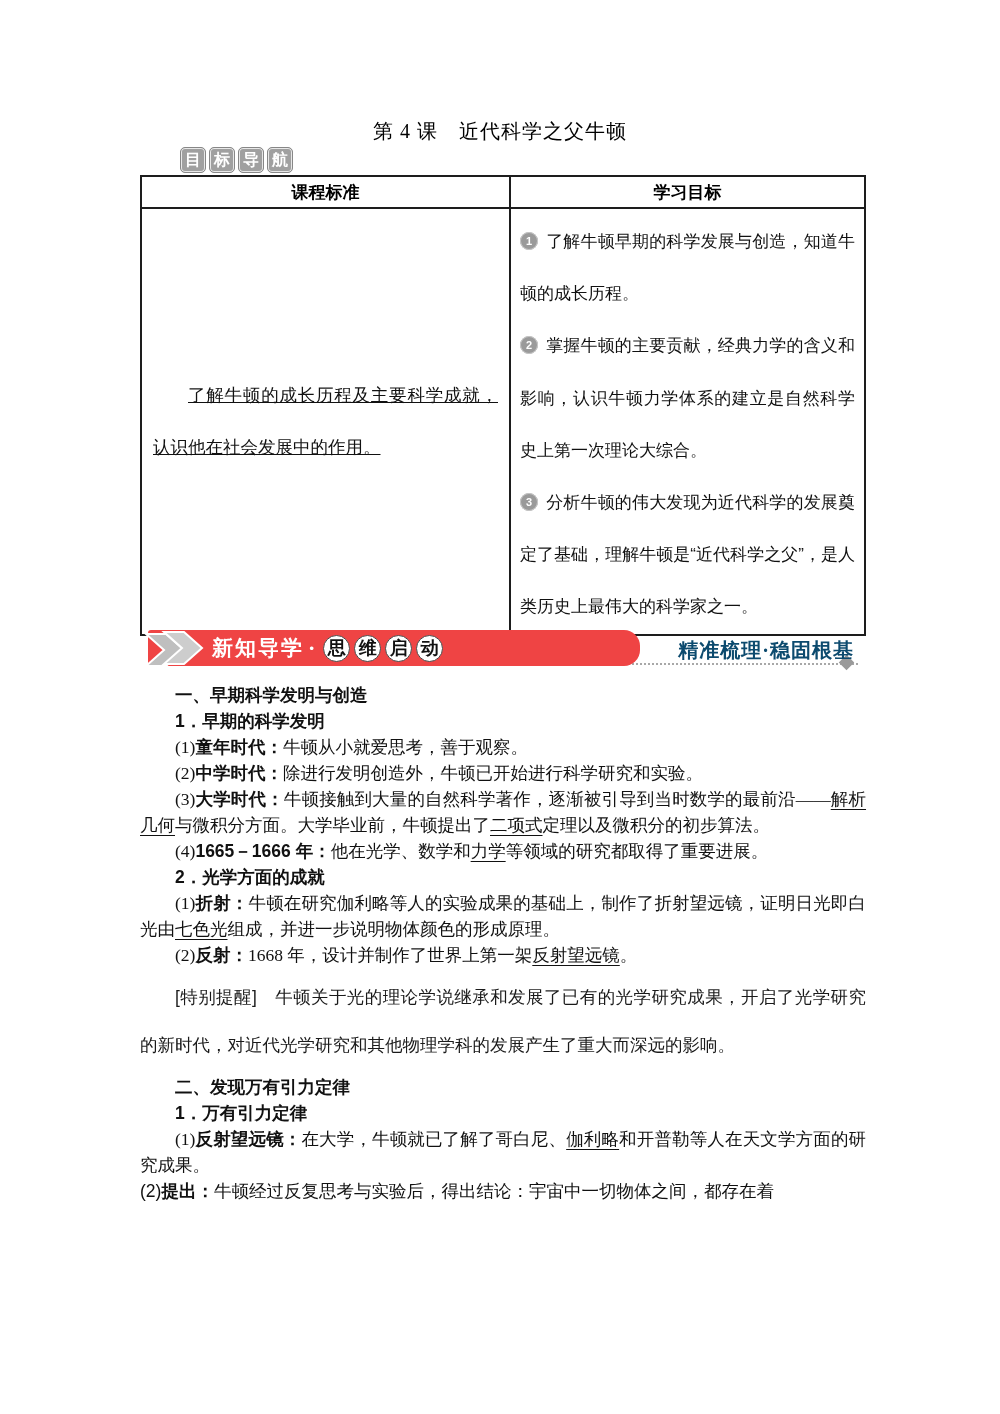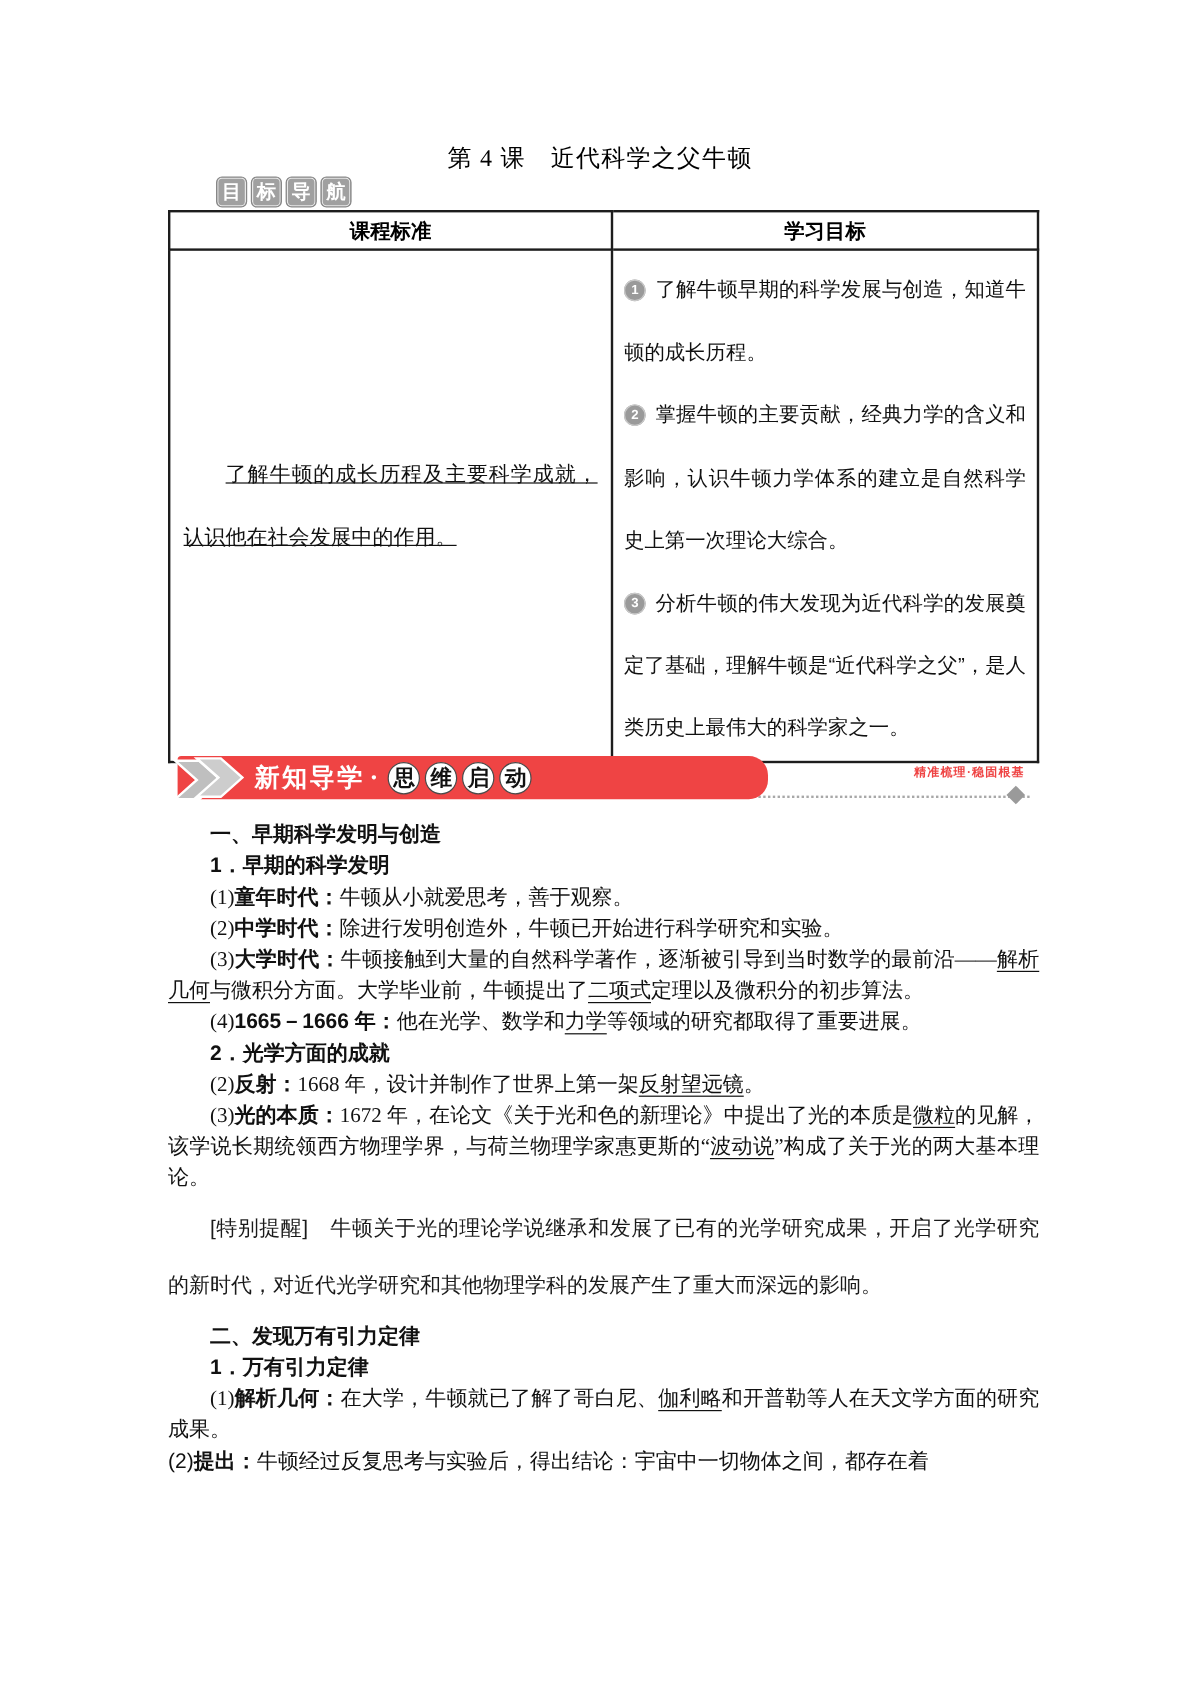"精准梳理·稳固根基" .tagline { color: #ef4444 -> #0c4a6e; font-size: 10px -> 20px }
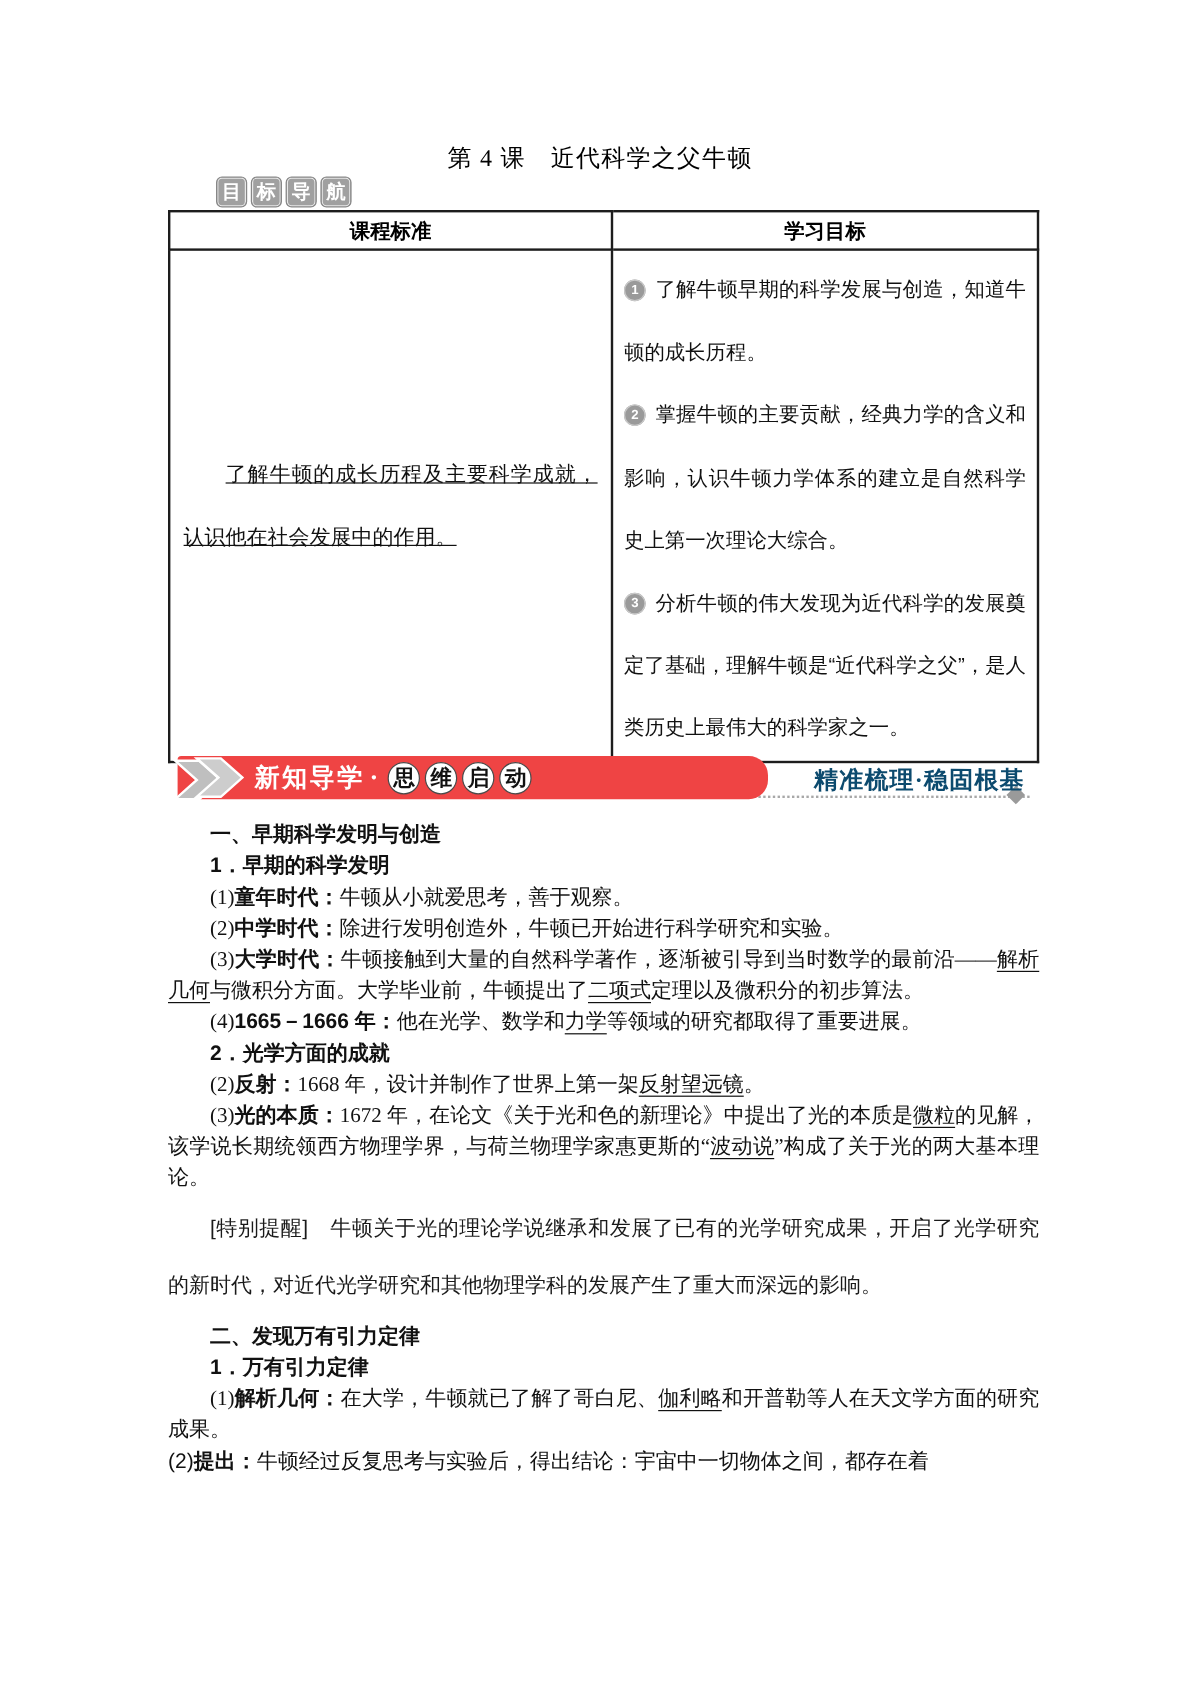"(1)折射：牛顿在研究伽利略等人的实验成果的基础上，制作了折射望远镜，证明日光即" div.para { html: none -> <div><span>(1)</span><span>折射：</span><span>牛顿在研究伽利略等人的实验成果的基础上，制作了折射望远镜，证明日光即白光由</span><span>七色光</span><span>组成，并进一步说明物体颜色的形成原理。</span></div> }
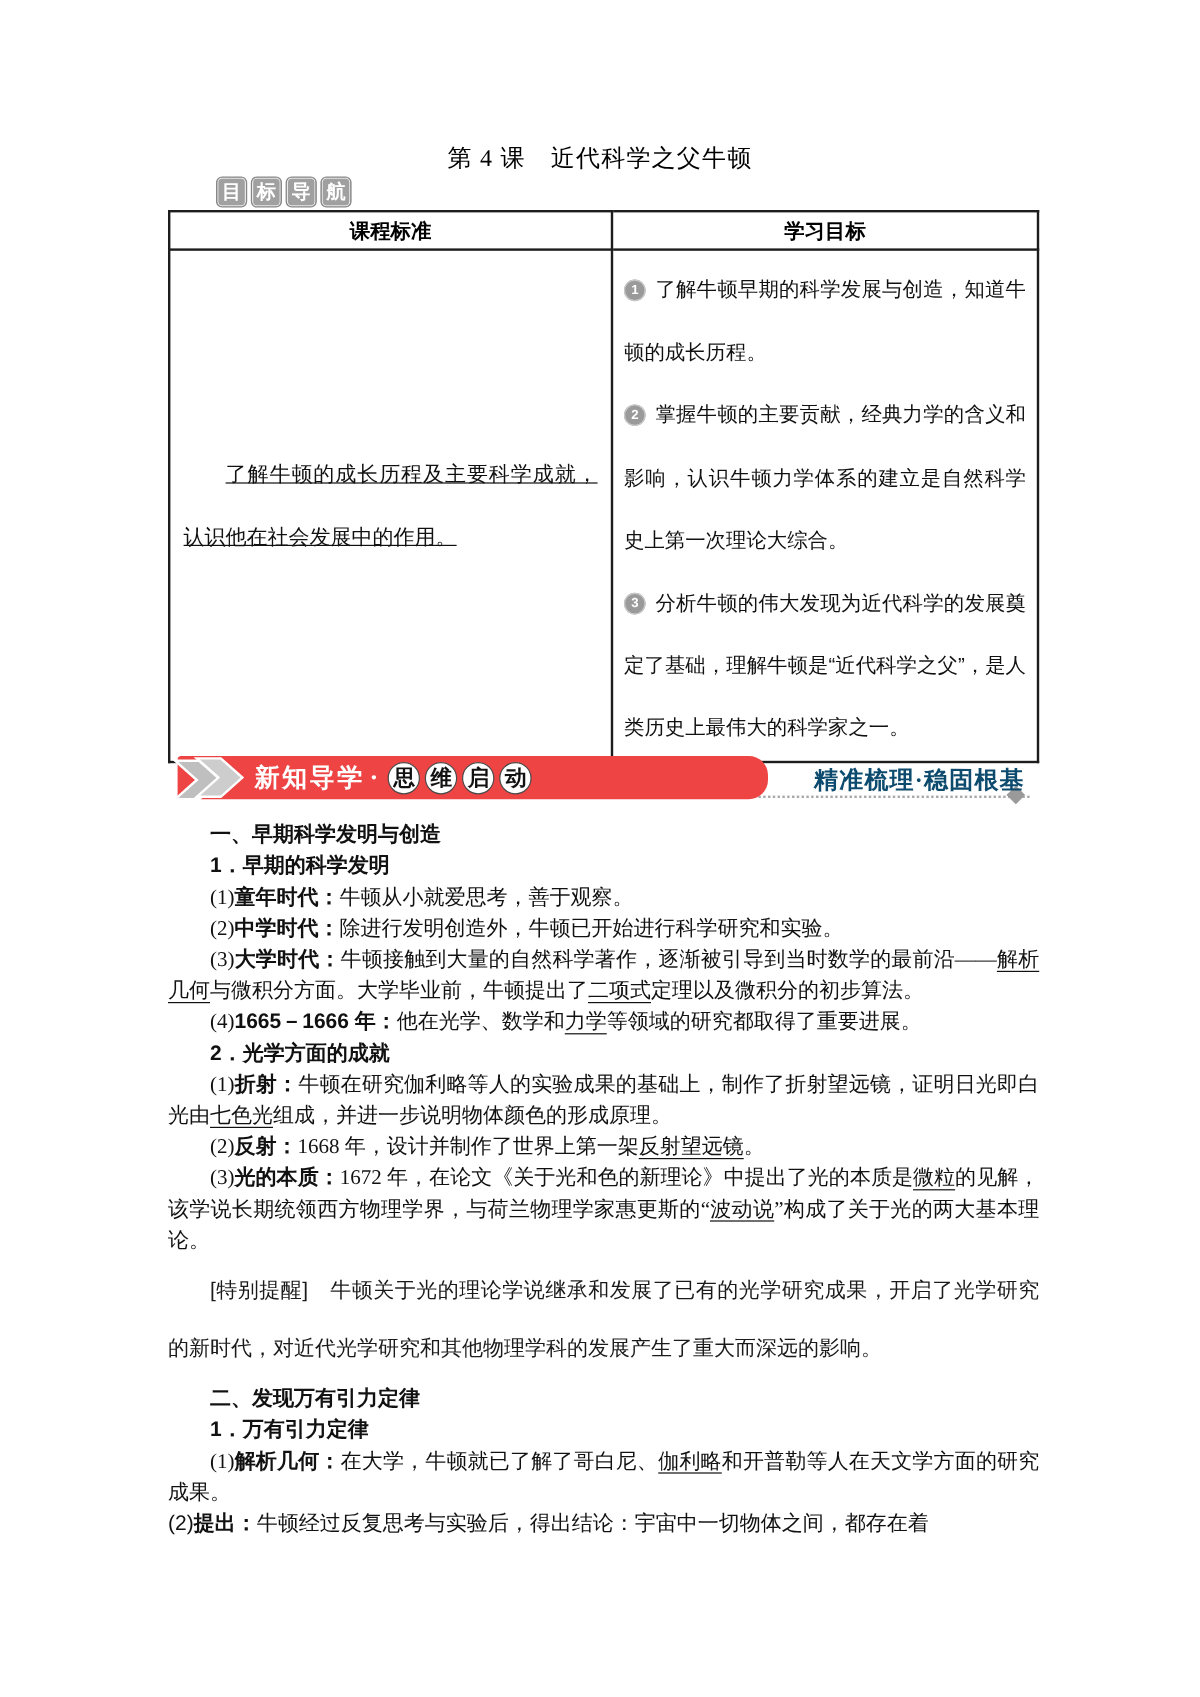"(3)光的本质：1672" div.para { html: <div><span>(3)</span><span>光的本质：</span><span>1672 年，在论文《关于光和色的新理论》中提出了光的本质是</span><span>微粒</span><span>的见解，该学说长期统领西方物理学界，与荷兰物理学家惠更斯的“</span><span>波动说</span><span>”构成了关于光的两大基本理论。</span></div> -> none }
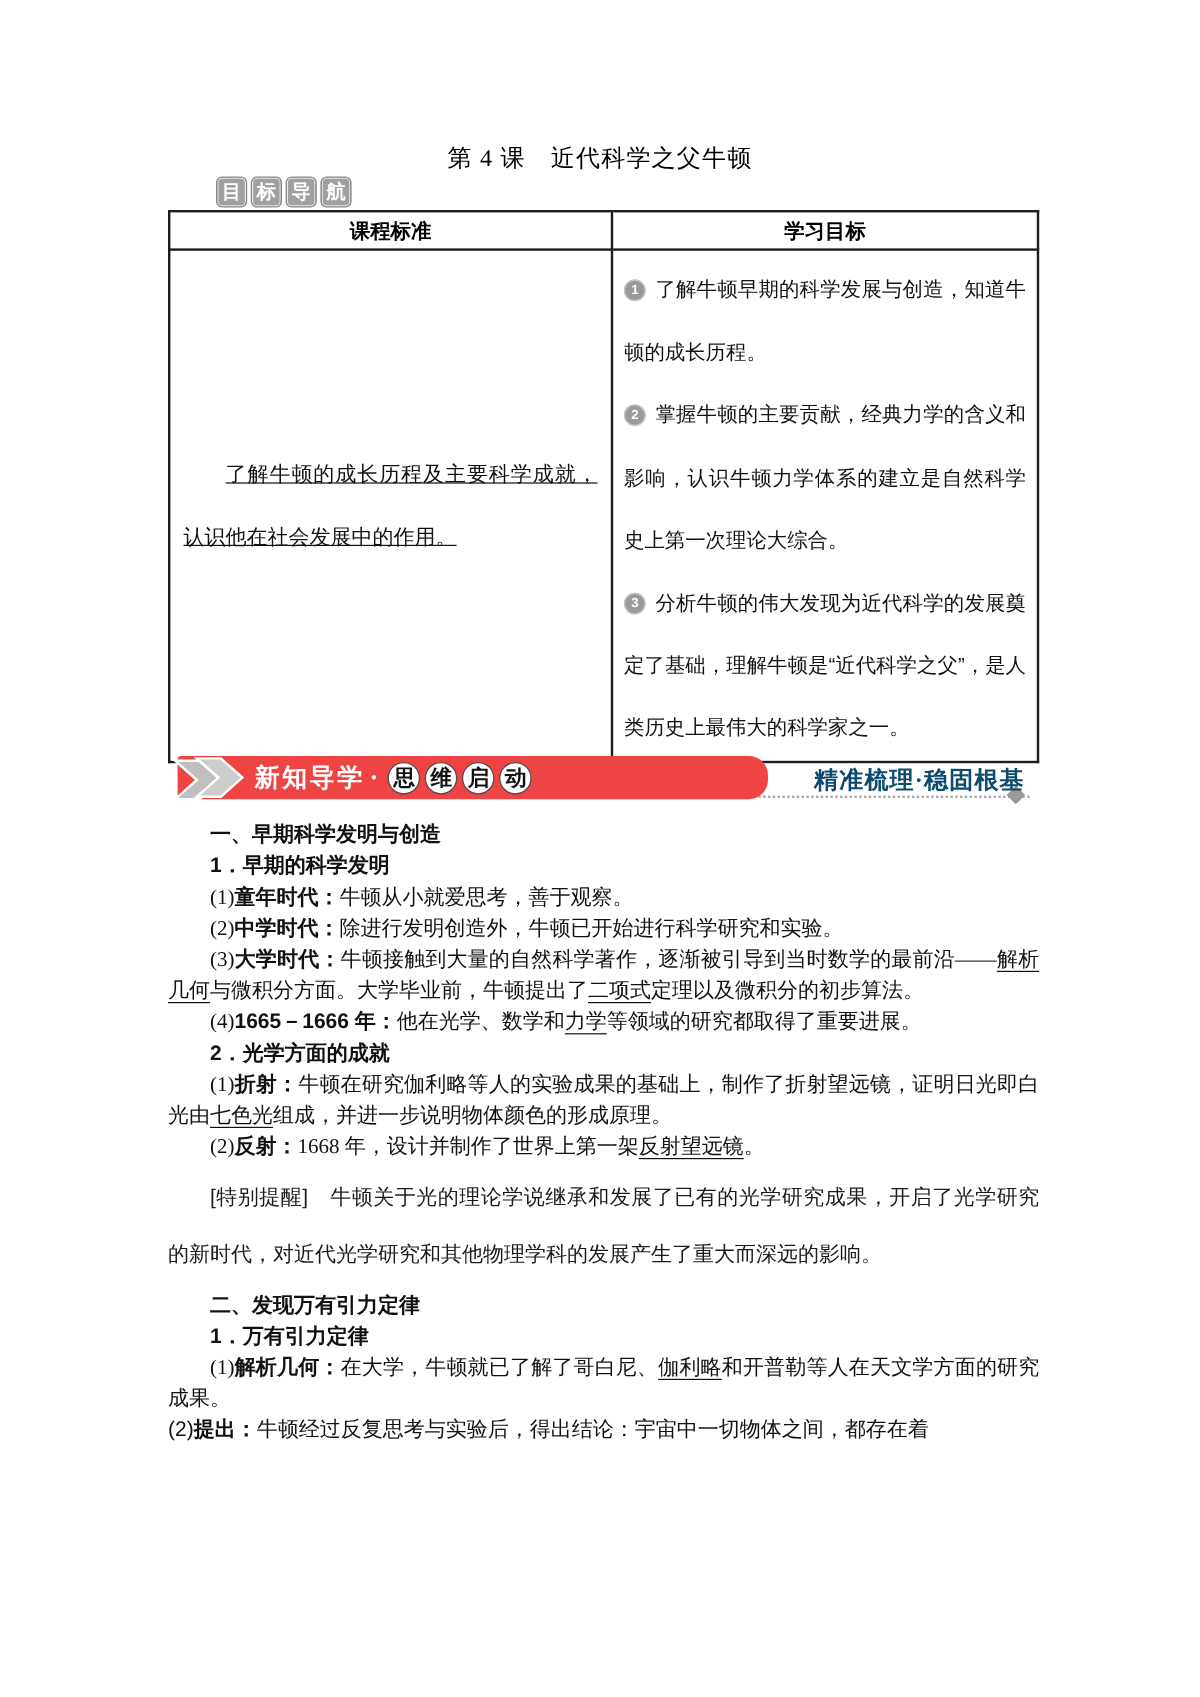"解析几何：" span.seg-b { text: 解析几何 -> 反射望远镜 }
